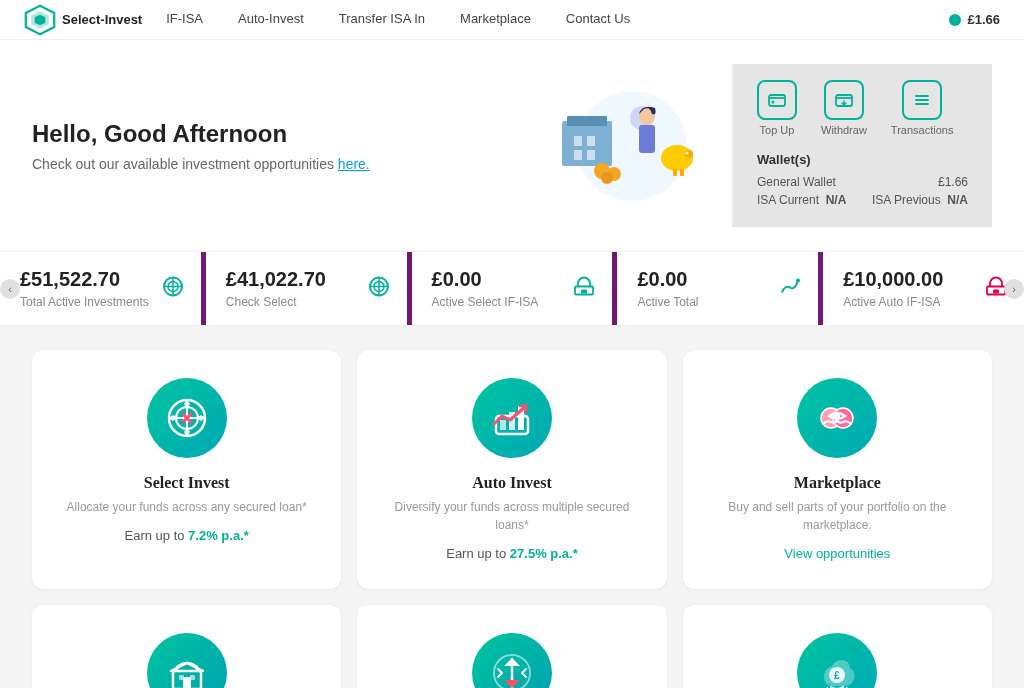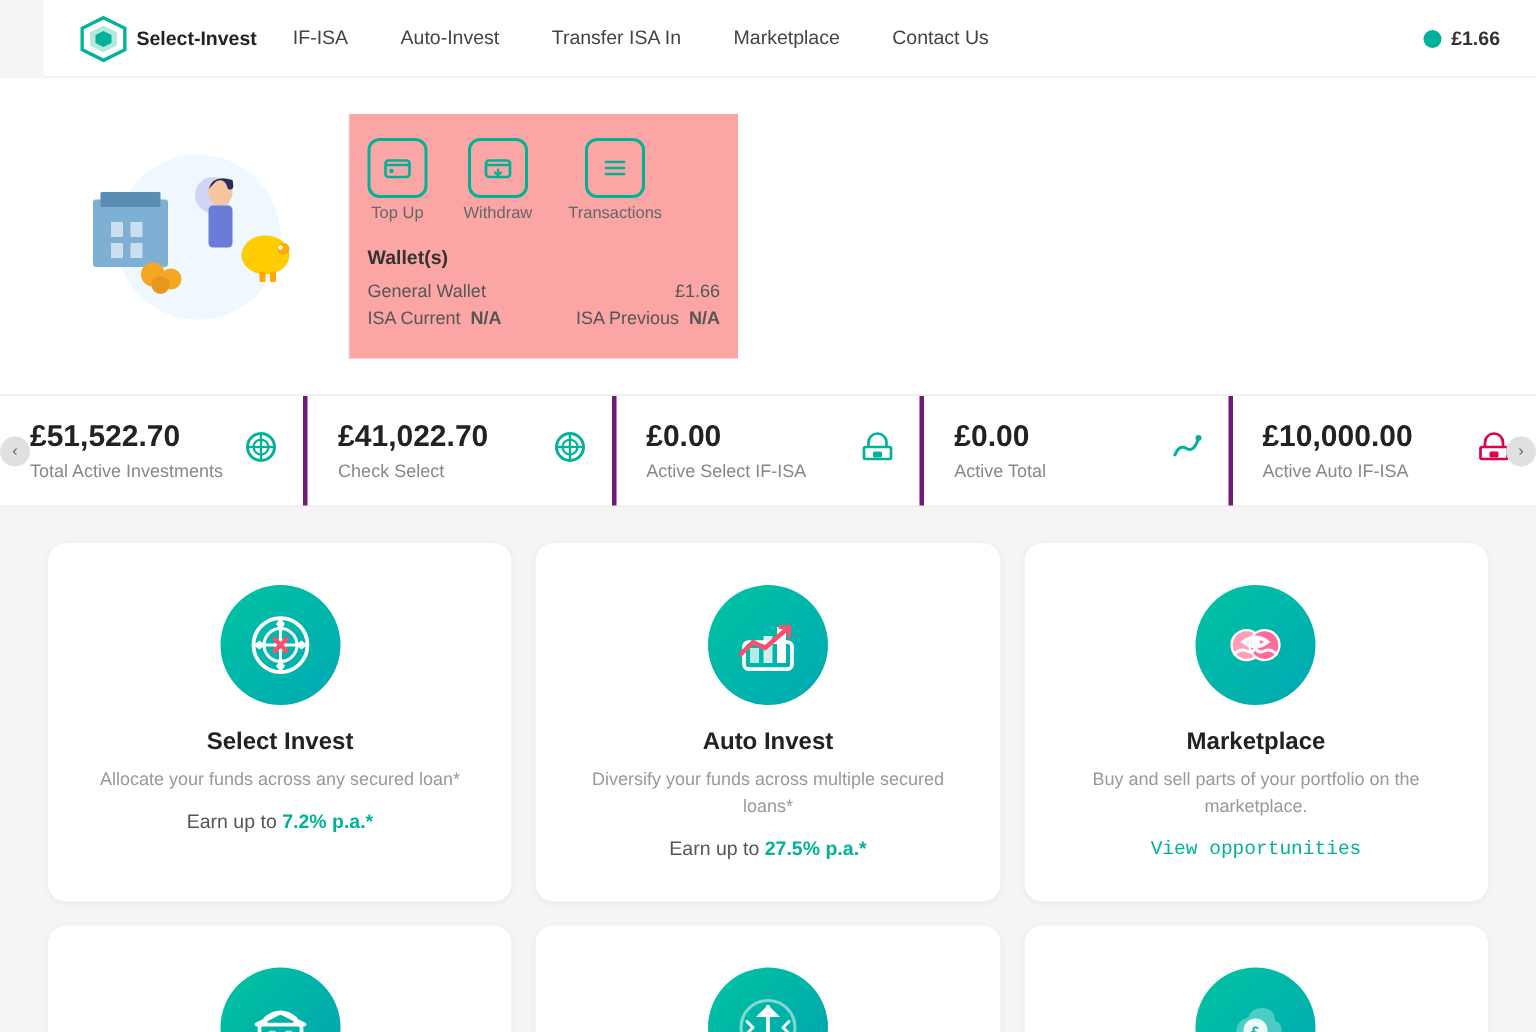"Select-Invest" nav { height: 52px -> 40px; margin-left: 29px -> none }
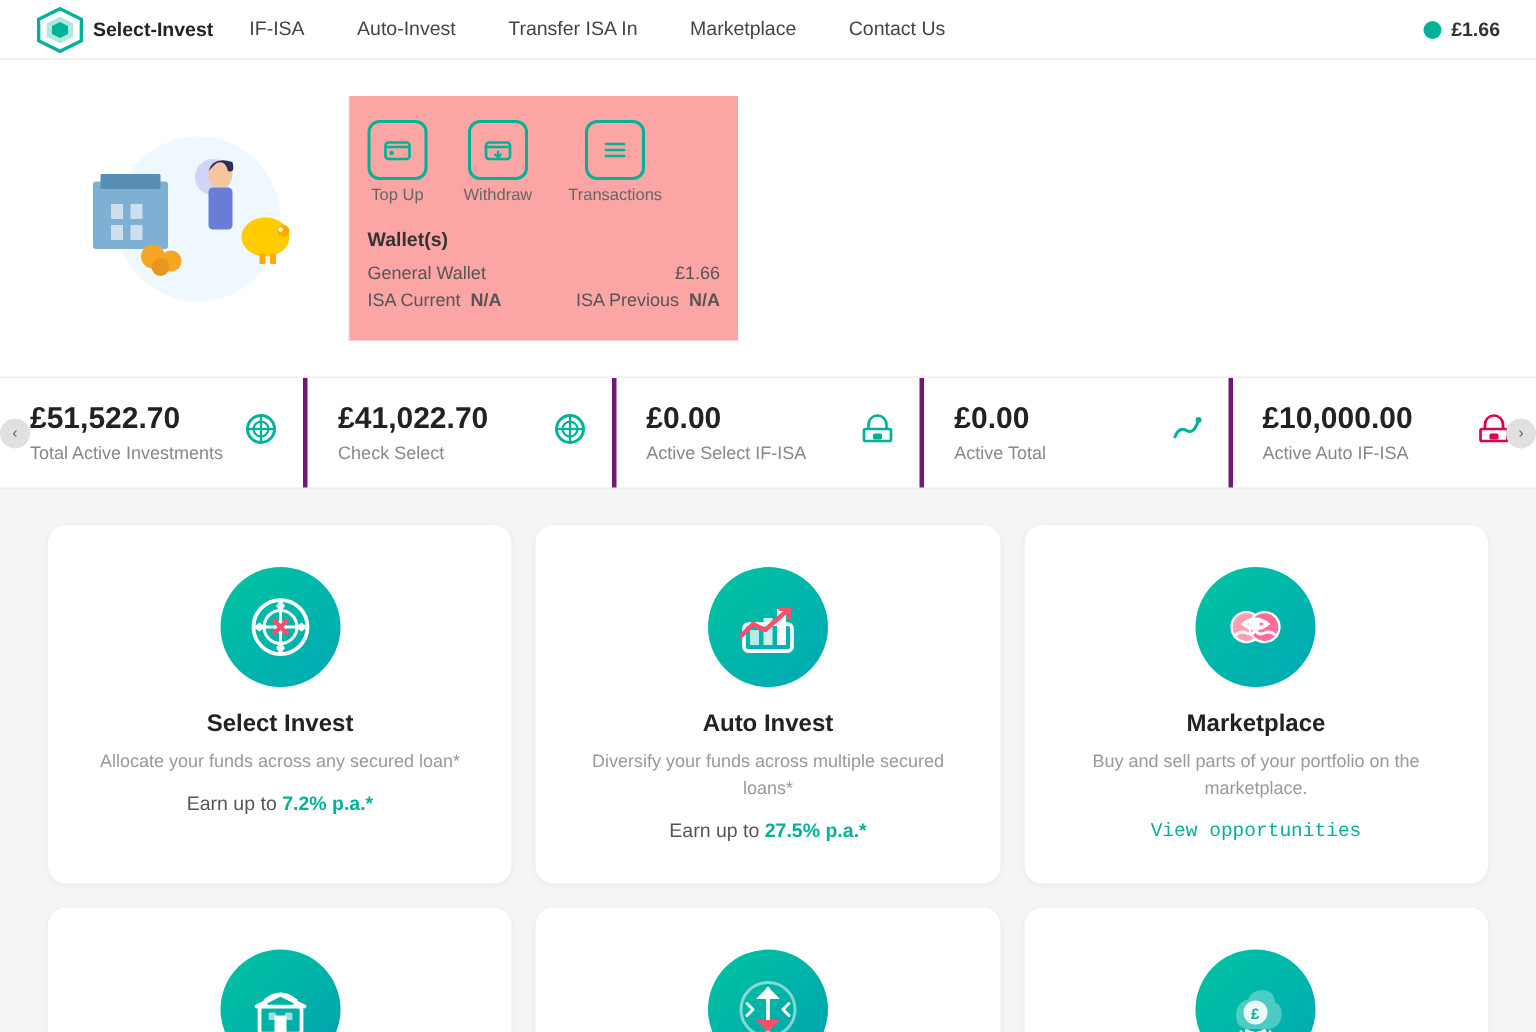"Hello, Good Afternoon" div.hero-text { html: none -> <div> <div>Hello, Good Afternoon</div> <div> <span>Check out our available investment opportunities</span> <a>here.</a> </div> </div> }
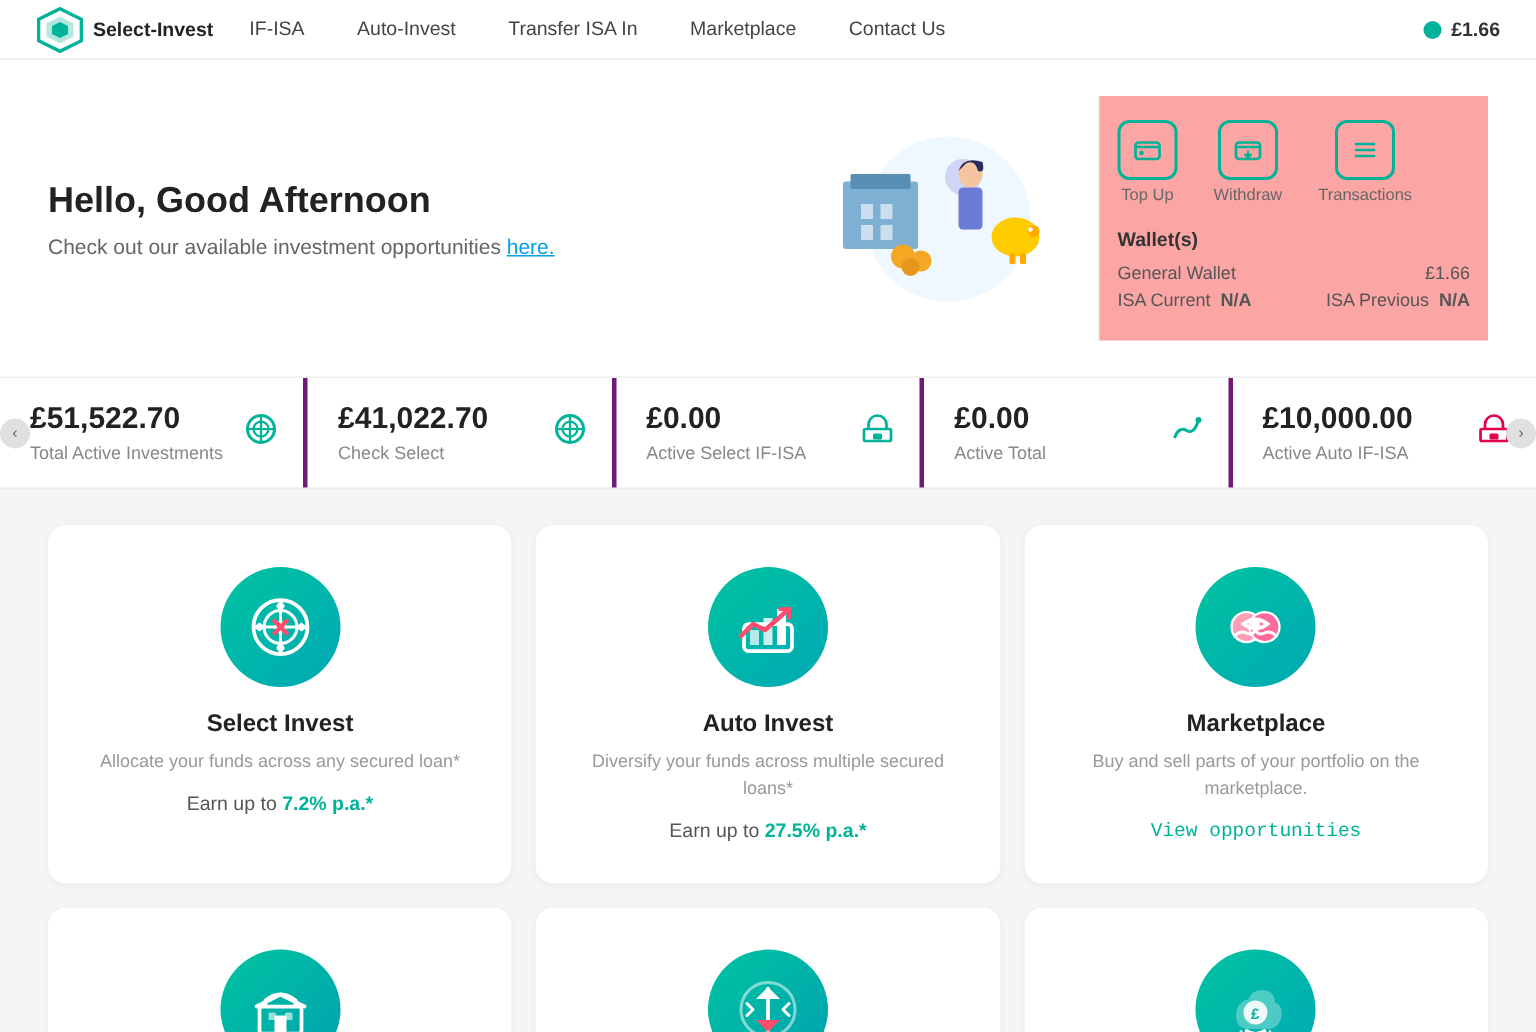"Top Up" .hero-wallet { background: #fca5a5 -> #e5e5e5; padding: 16px 12px -> 16px 24px }
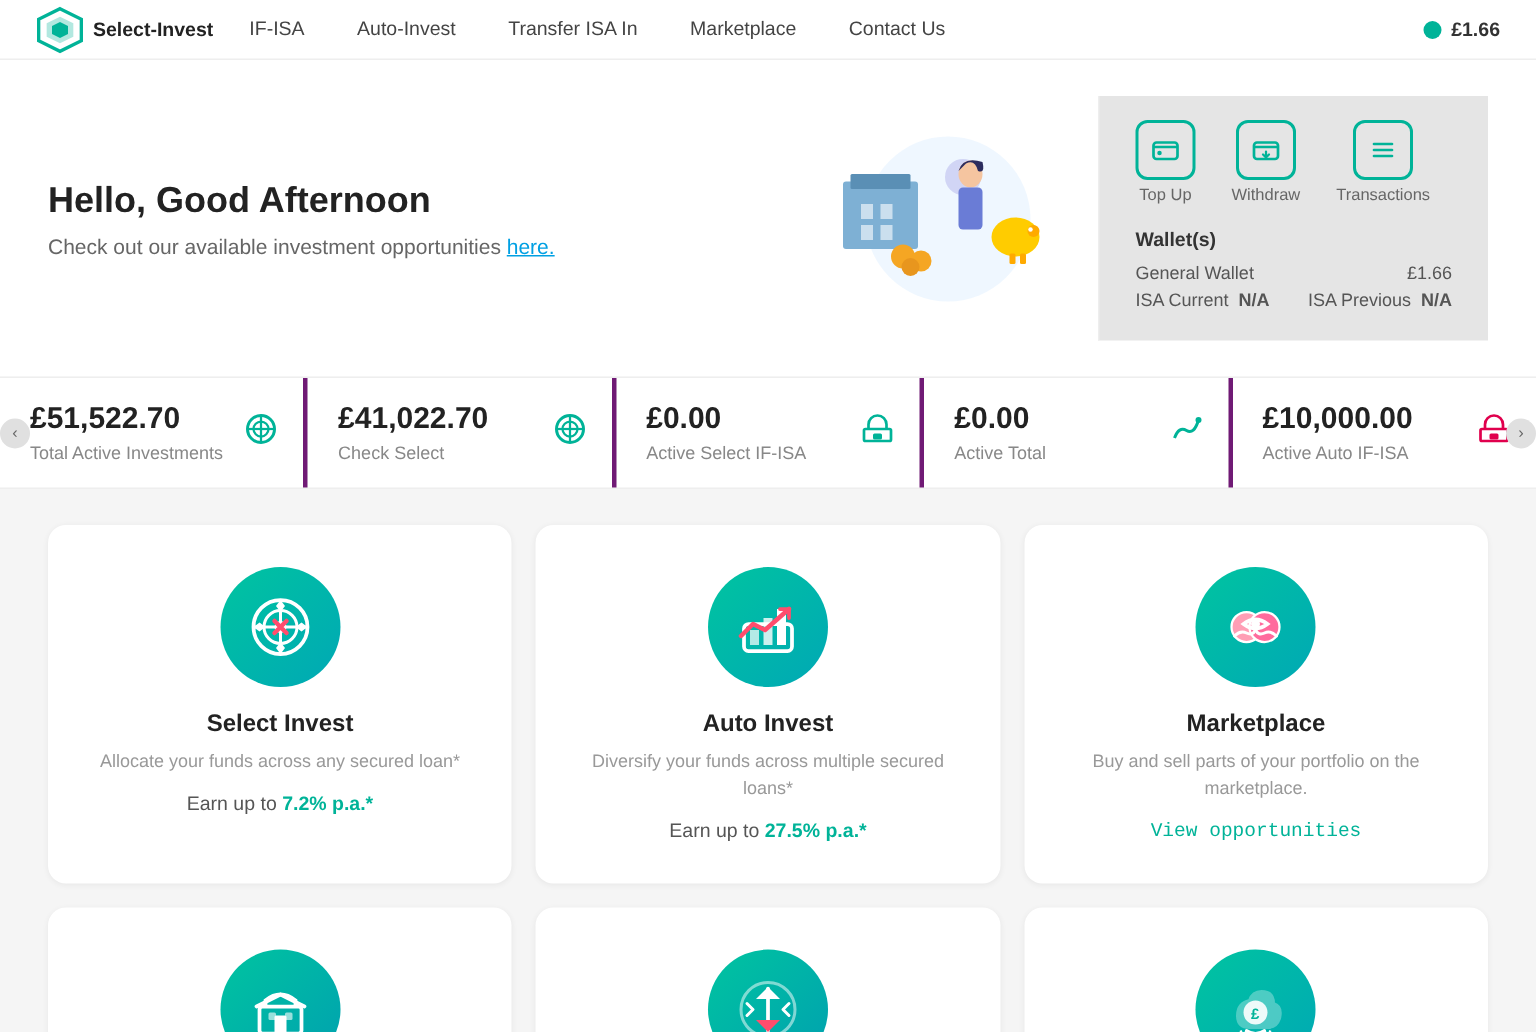"£51,522.70" .stat-card { border-right: 3px solid #701a75 -> 5px solid #701a75 }
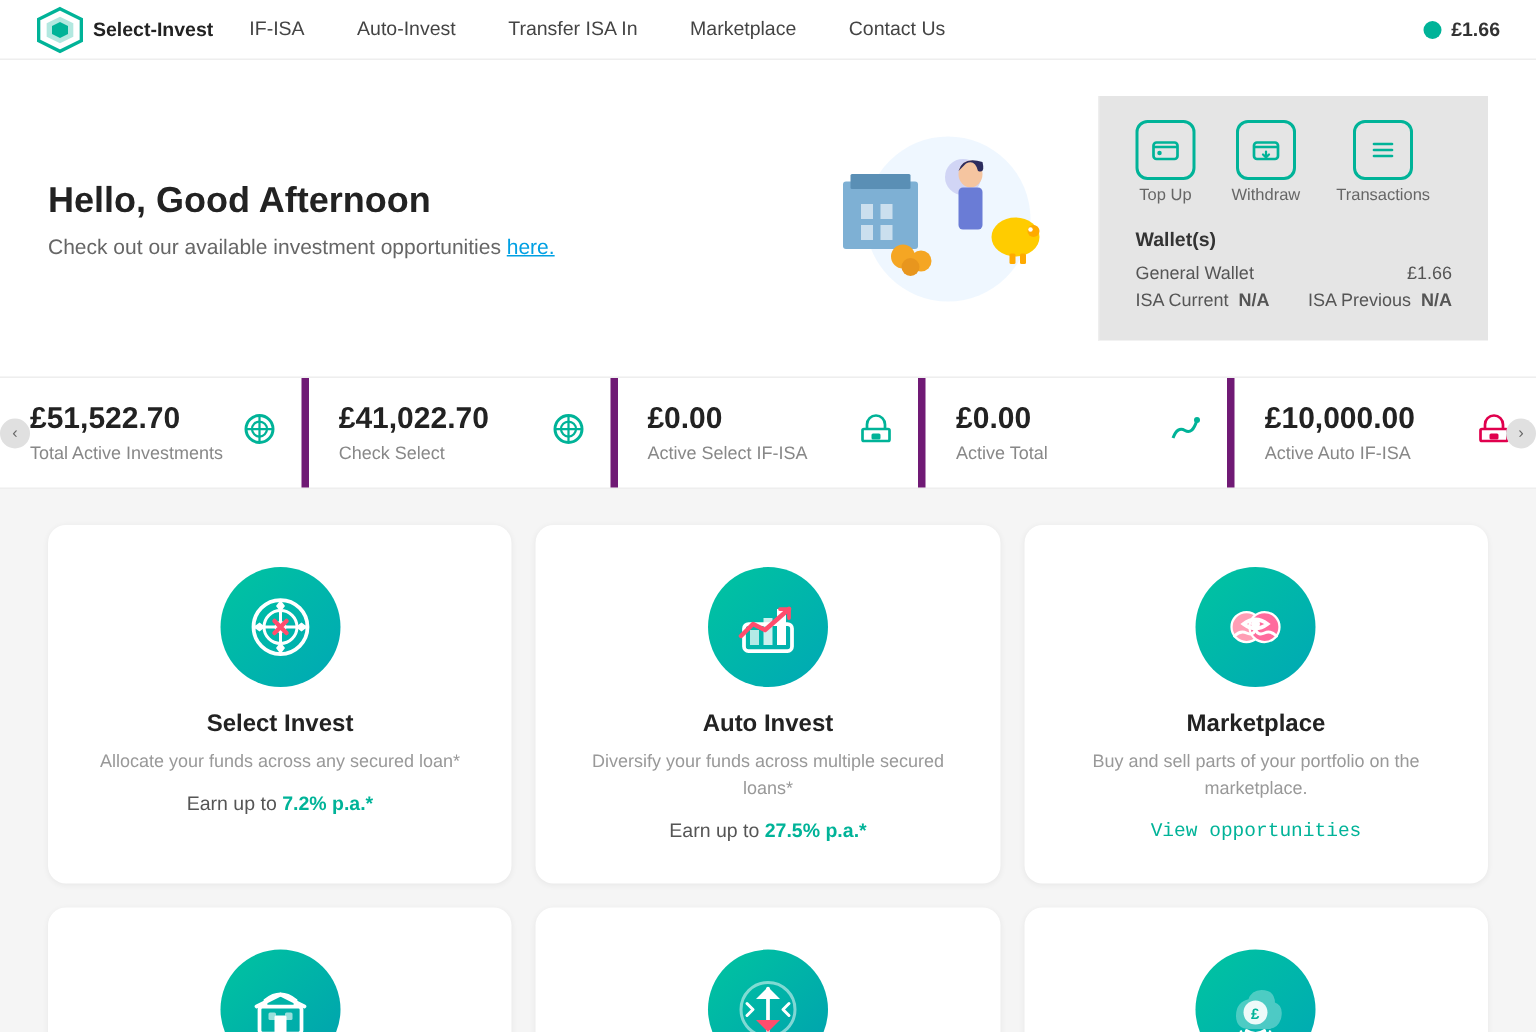"Select Invest" .card-title { font-family: none -> Liberation Serif, serif }
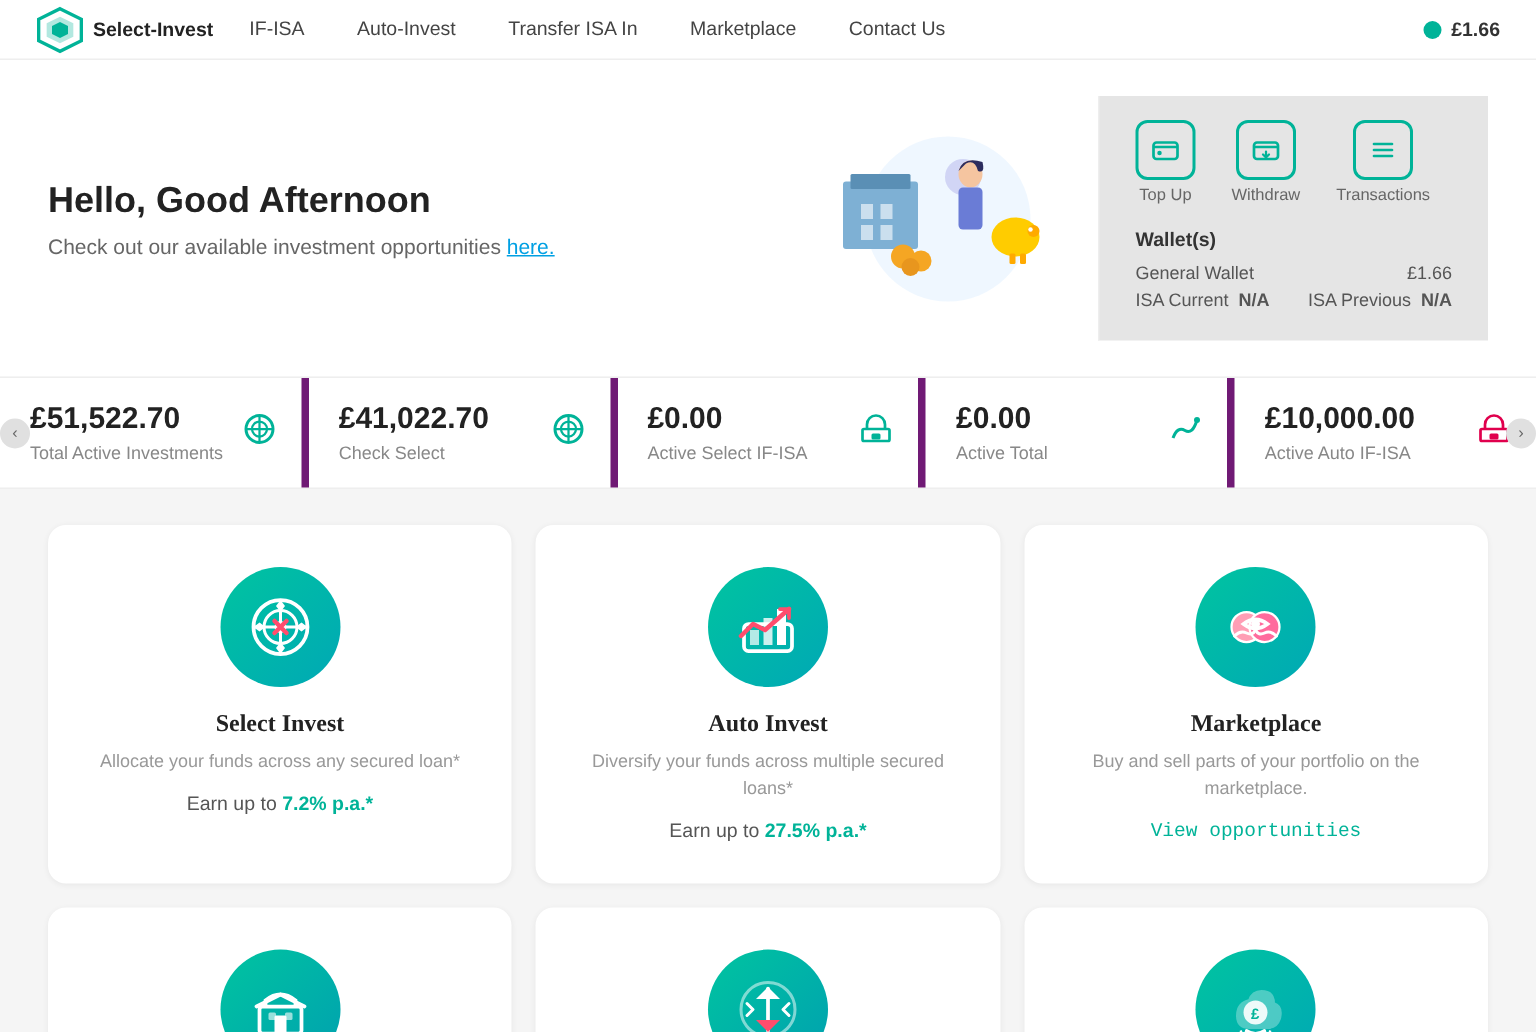"View opportunities" .card-link { font-family: Liberation Mono, monospace -> none }
